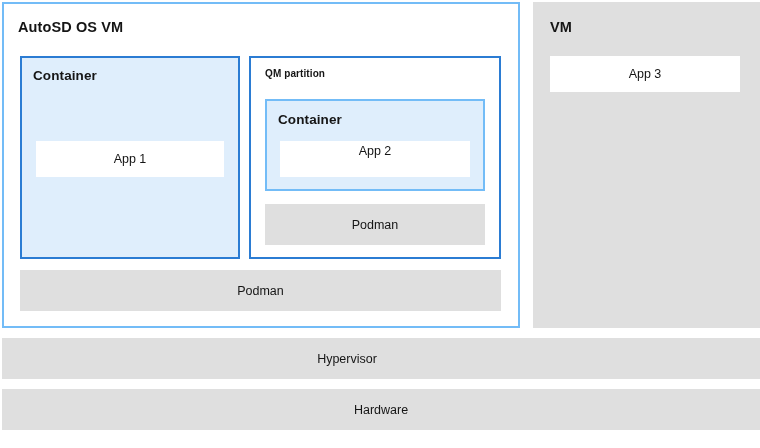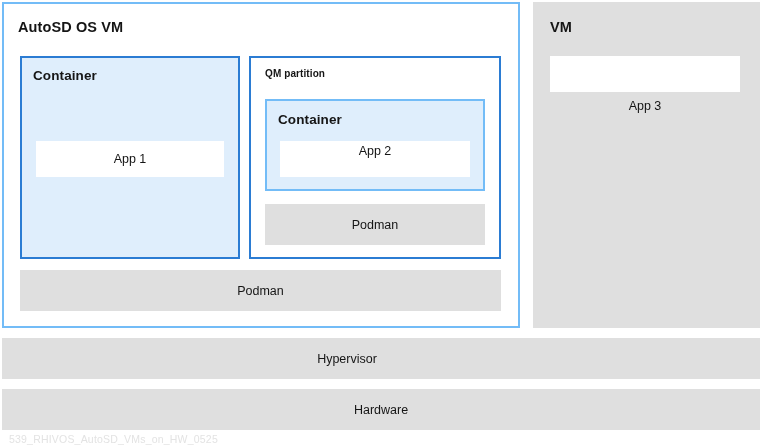"App 3" div.label-centered { margin-top: 32px -> none }
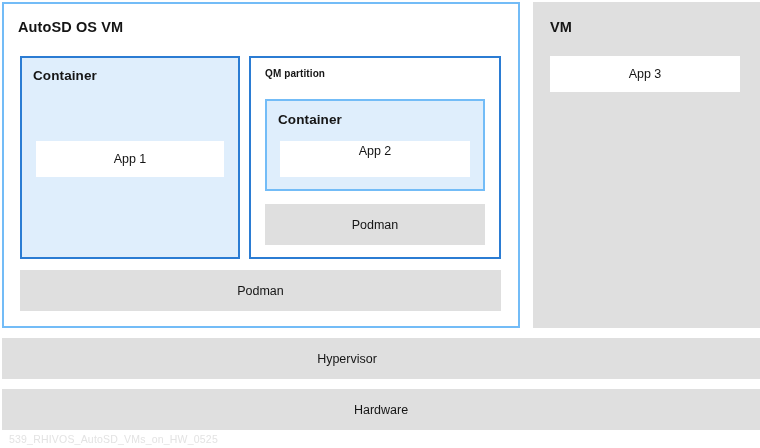"539_RHIVOS_AutoSD_VMs_on_HW_0525" div.watermark { html: <div>539_RHIVOS_AutoSD_VMs_on_HW_0525</div> -> none }
